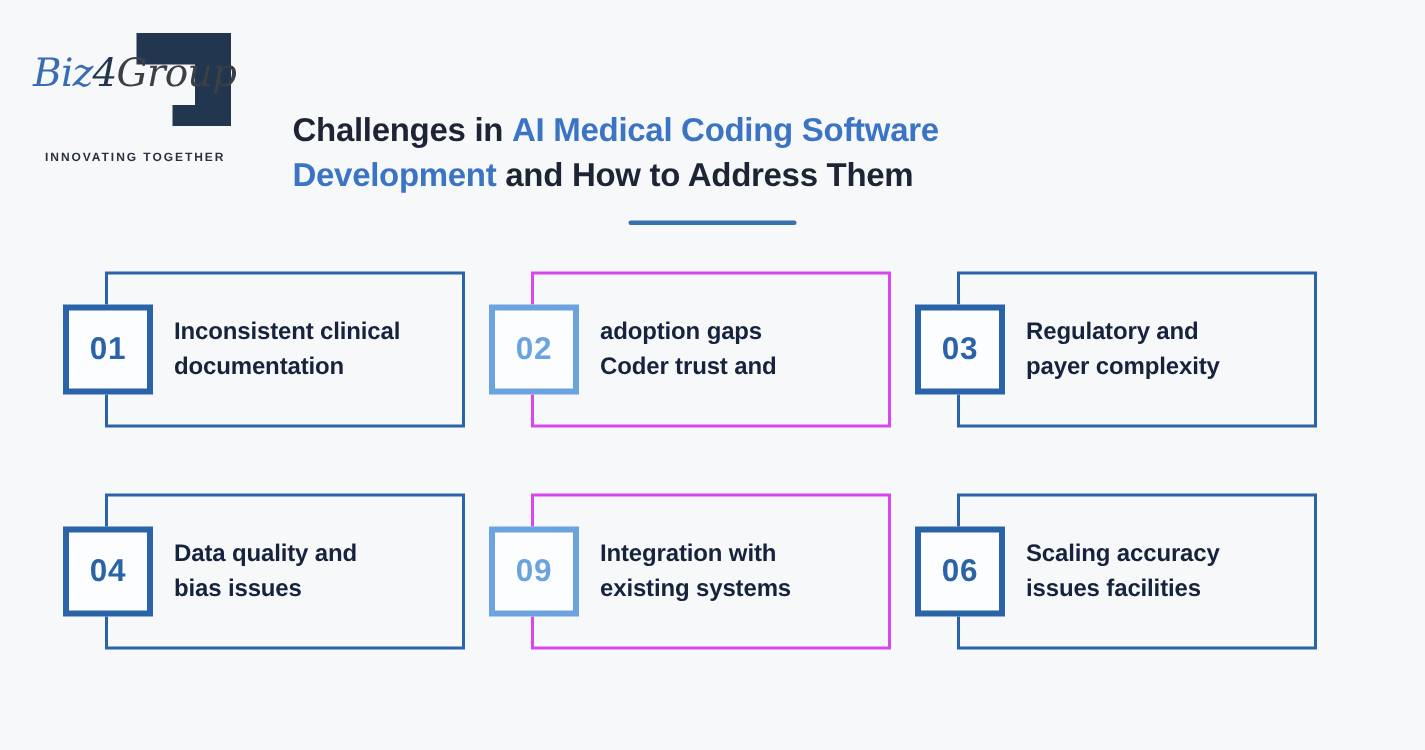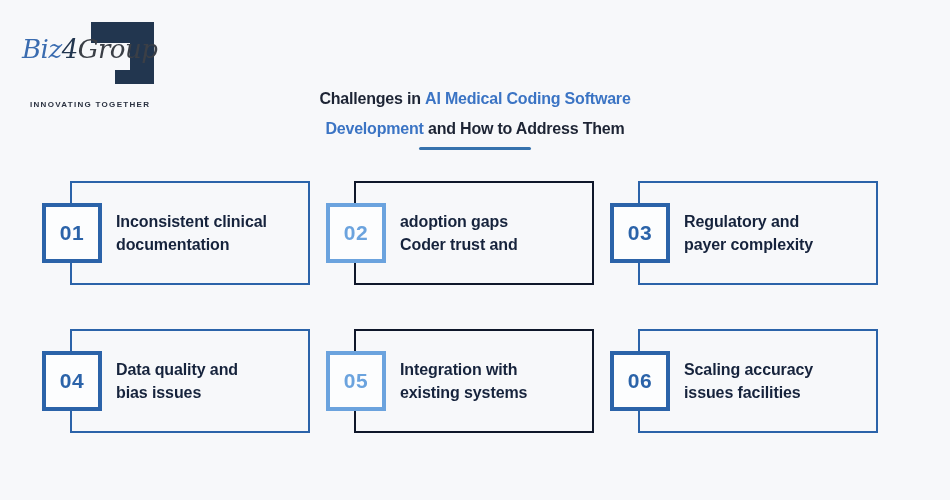"Challenges in AI Medical Coding" .title { font-size: 16px -> 22px; text-align: center -> left; top: 84px -> 72px }
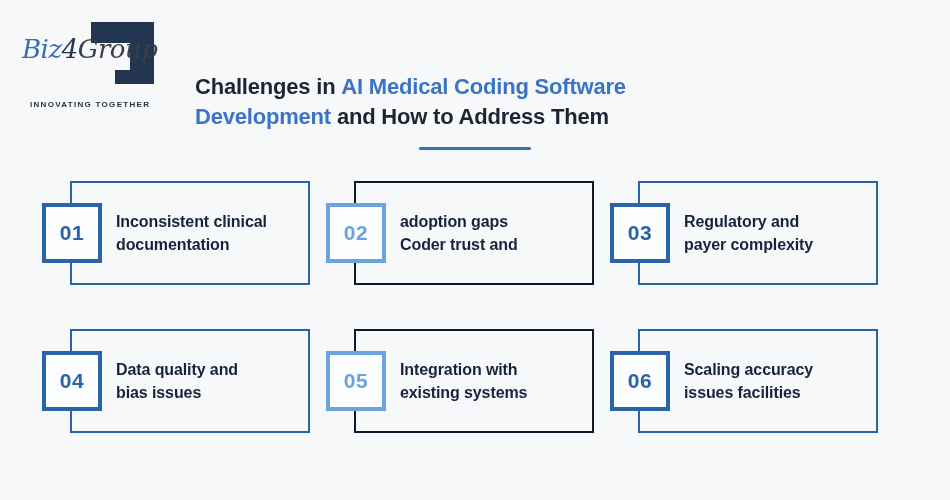"02" .card--light { border: 2px solid #0f172a -> 2px solid #d946ef }
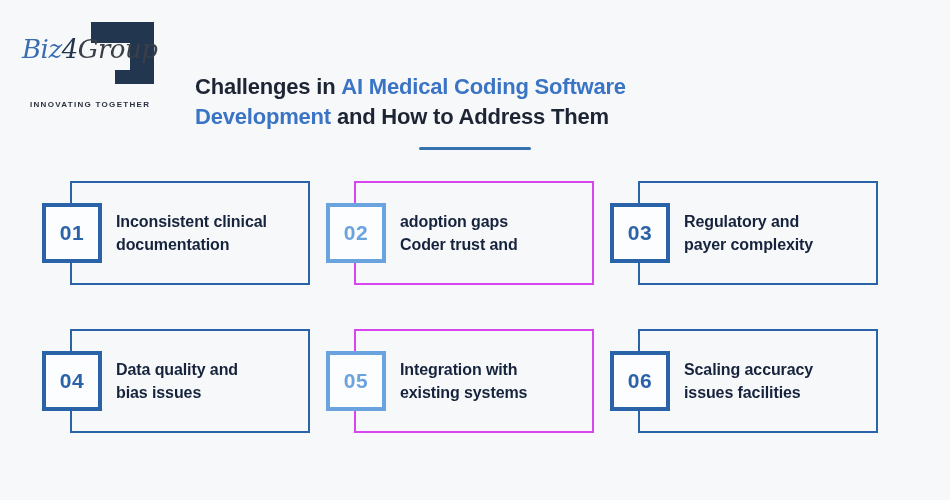"05" div.badge { text: 05 -> 09 }
